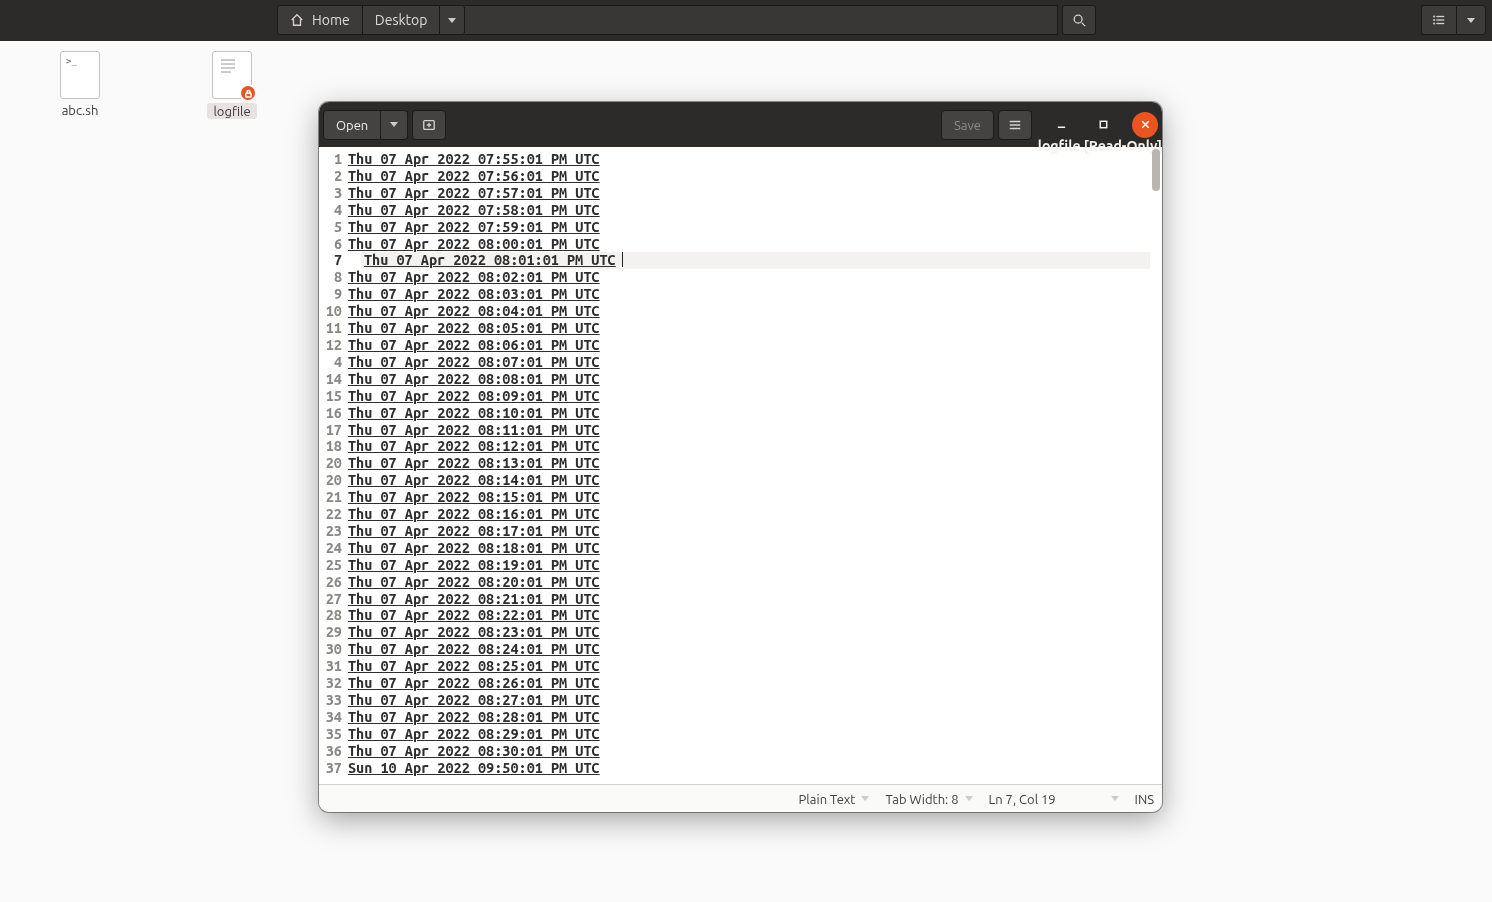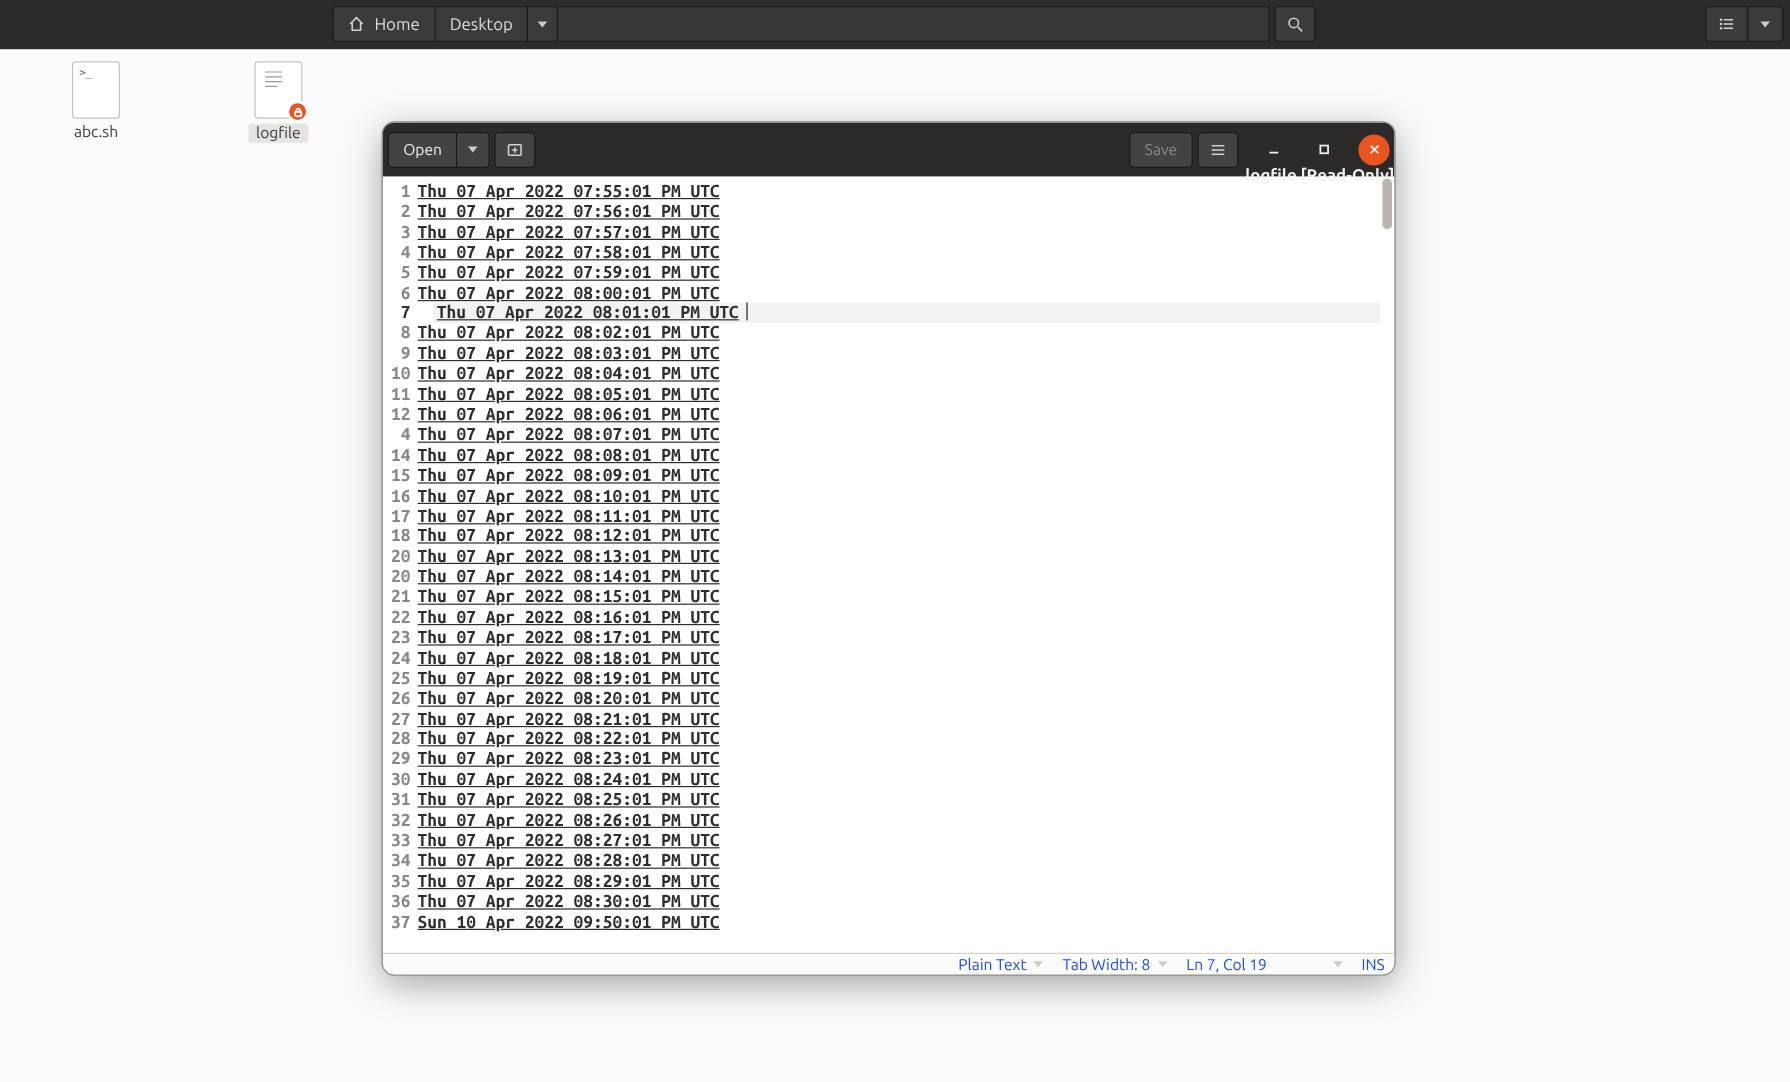"Plain Text" .status { color: #1d4ed8 -> #404040; height: 18px -> 28px }
